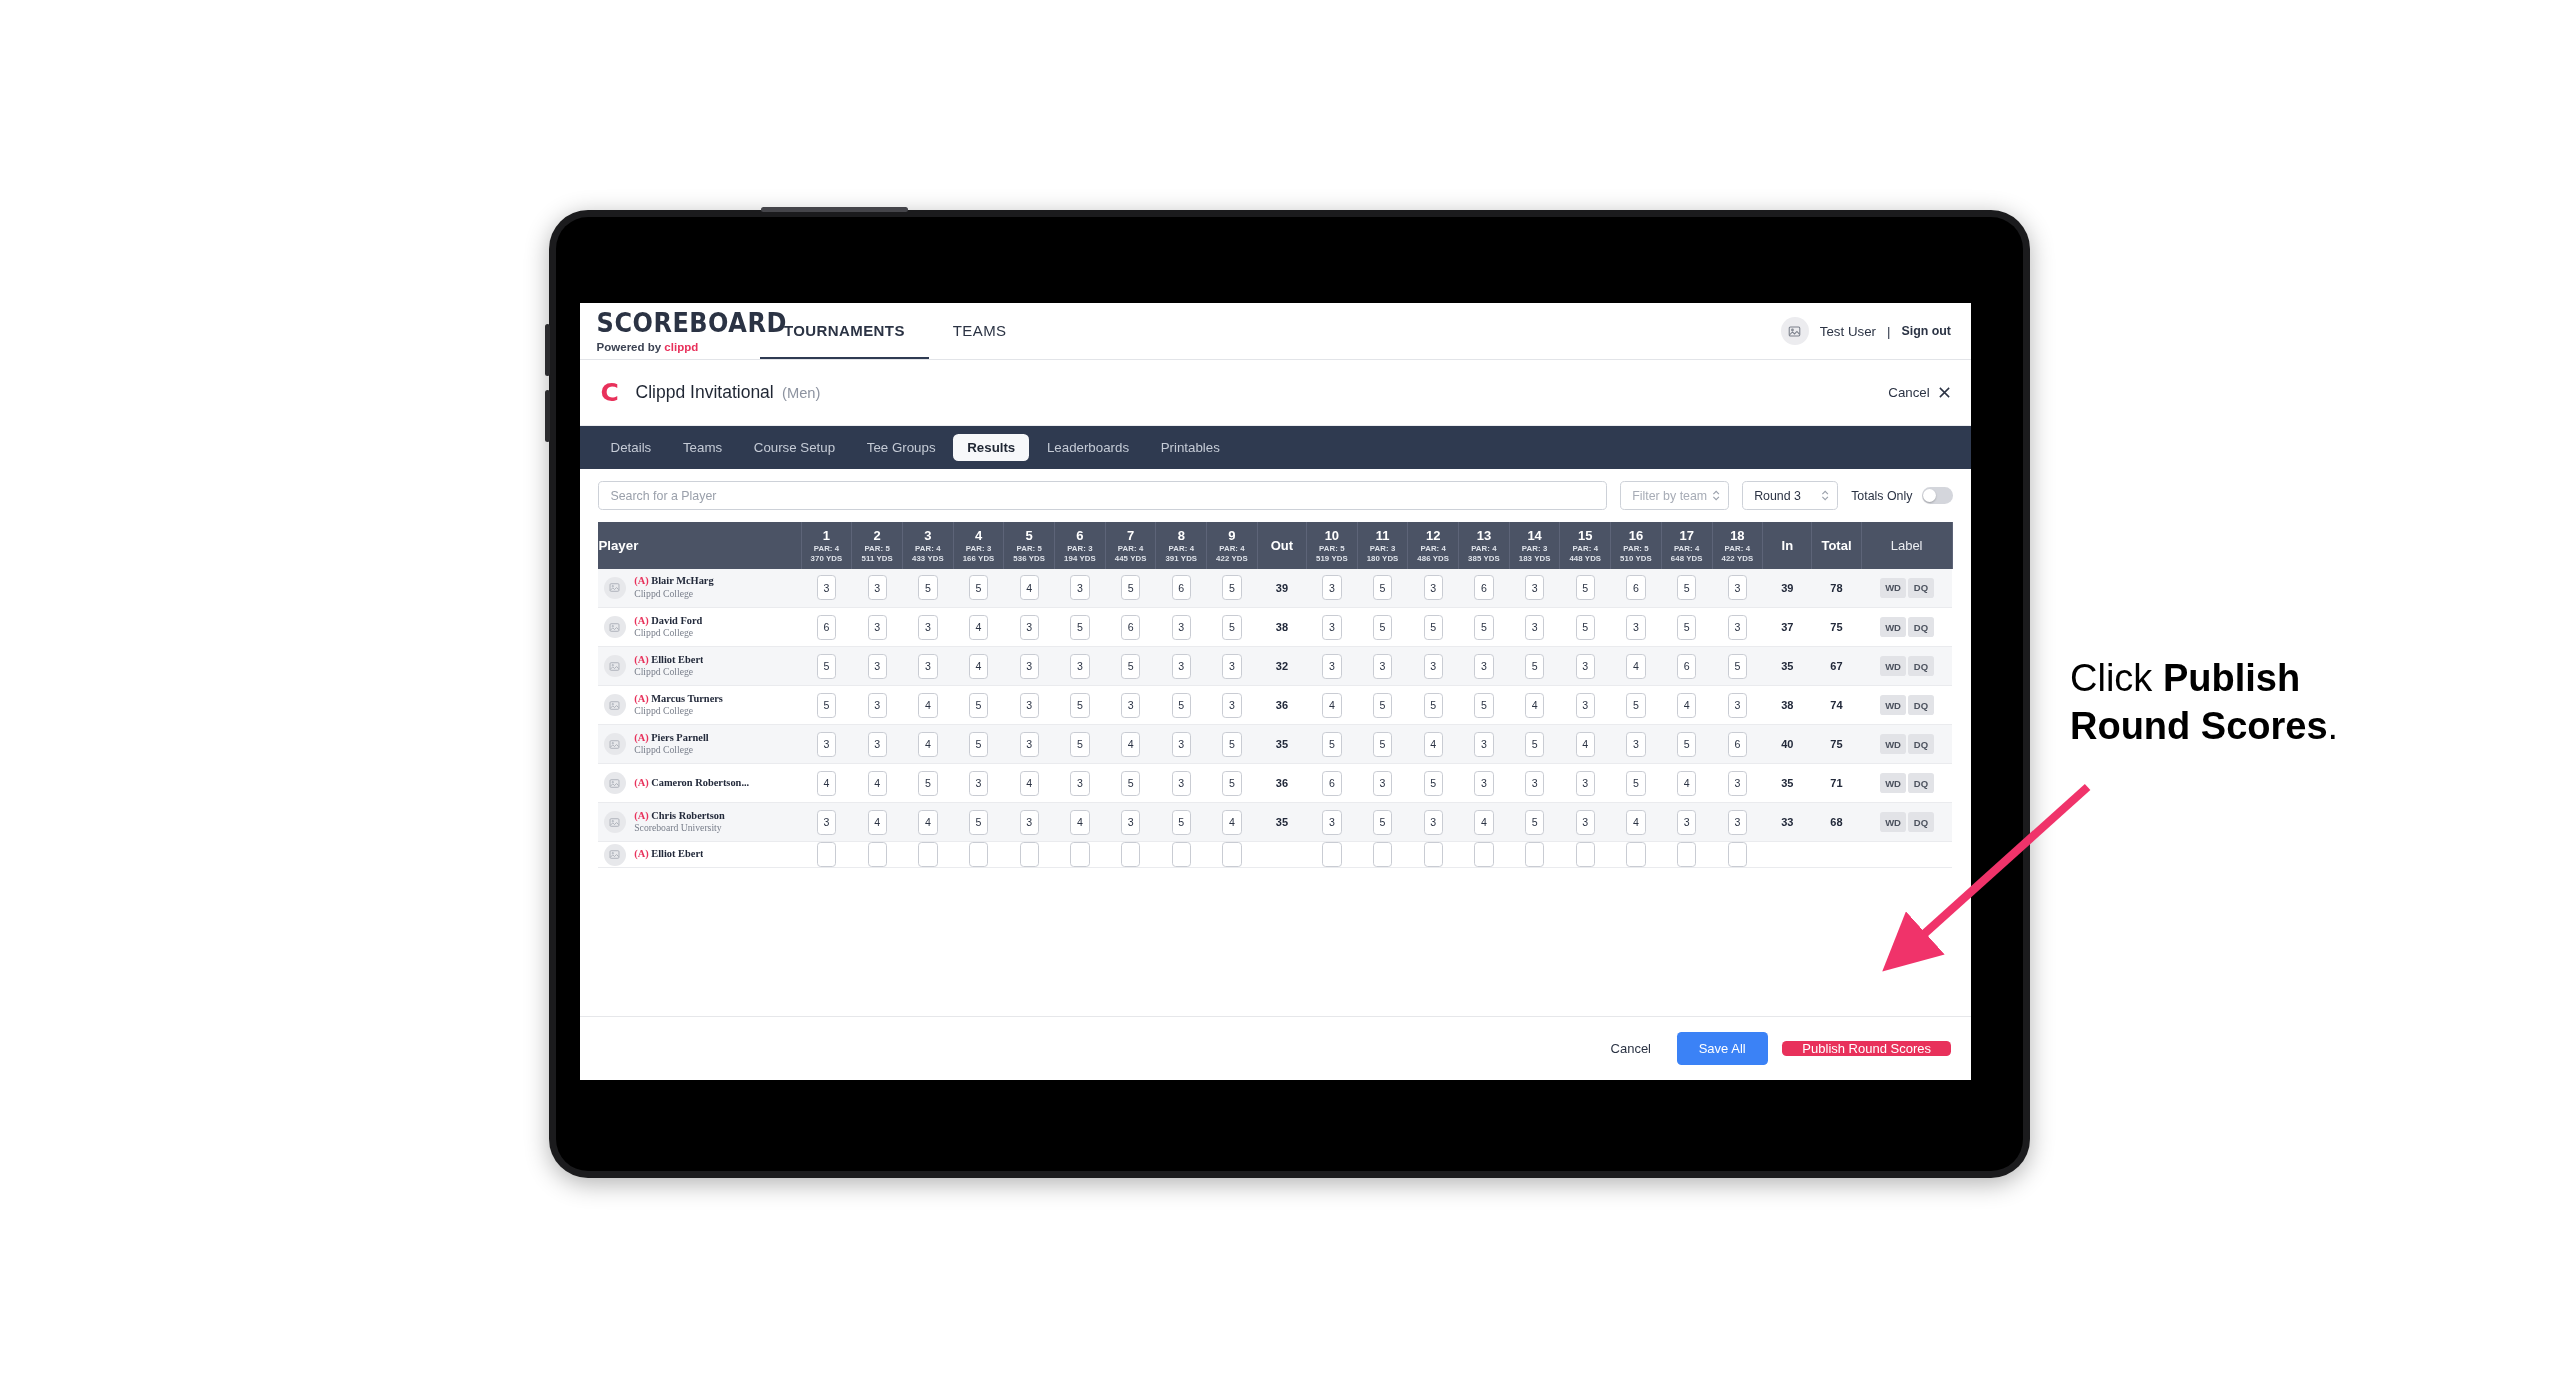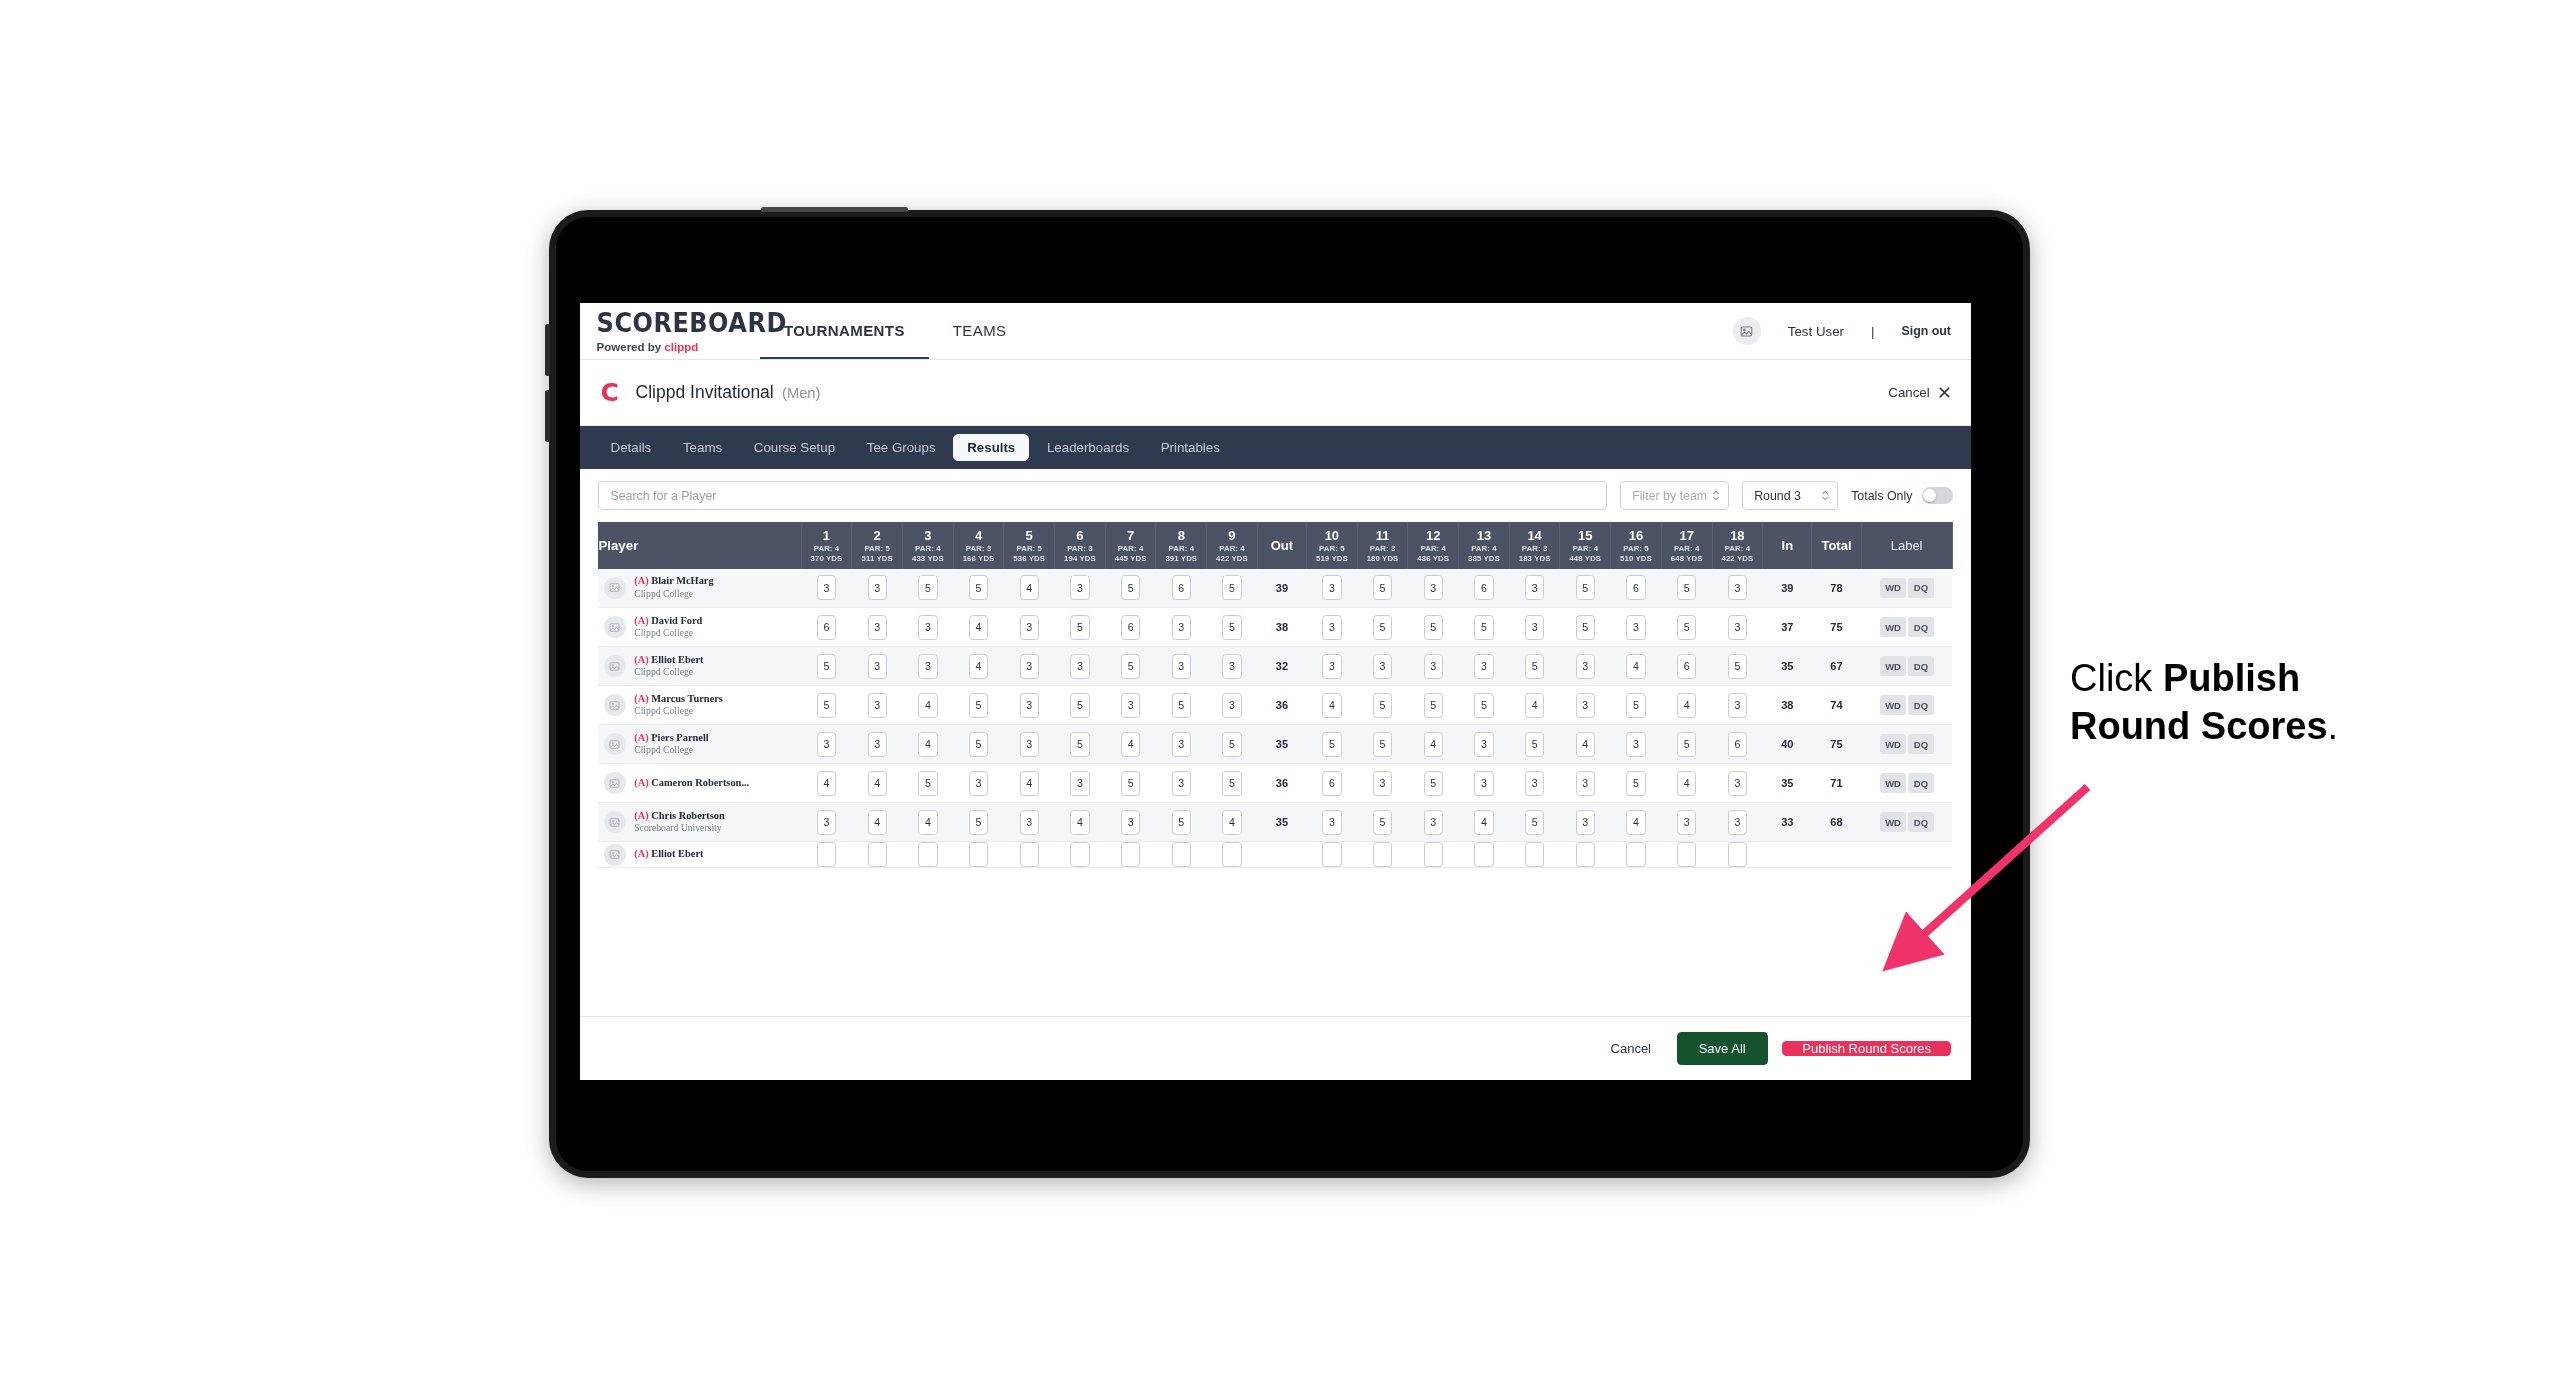"Test User" .topright { gap: 27px -> 11px }
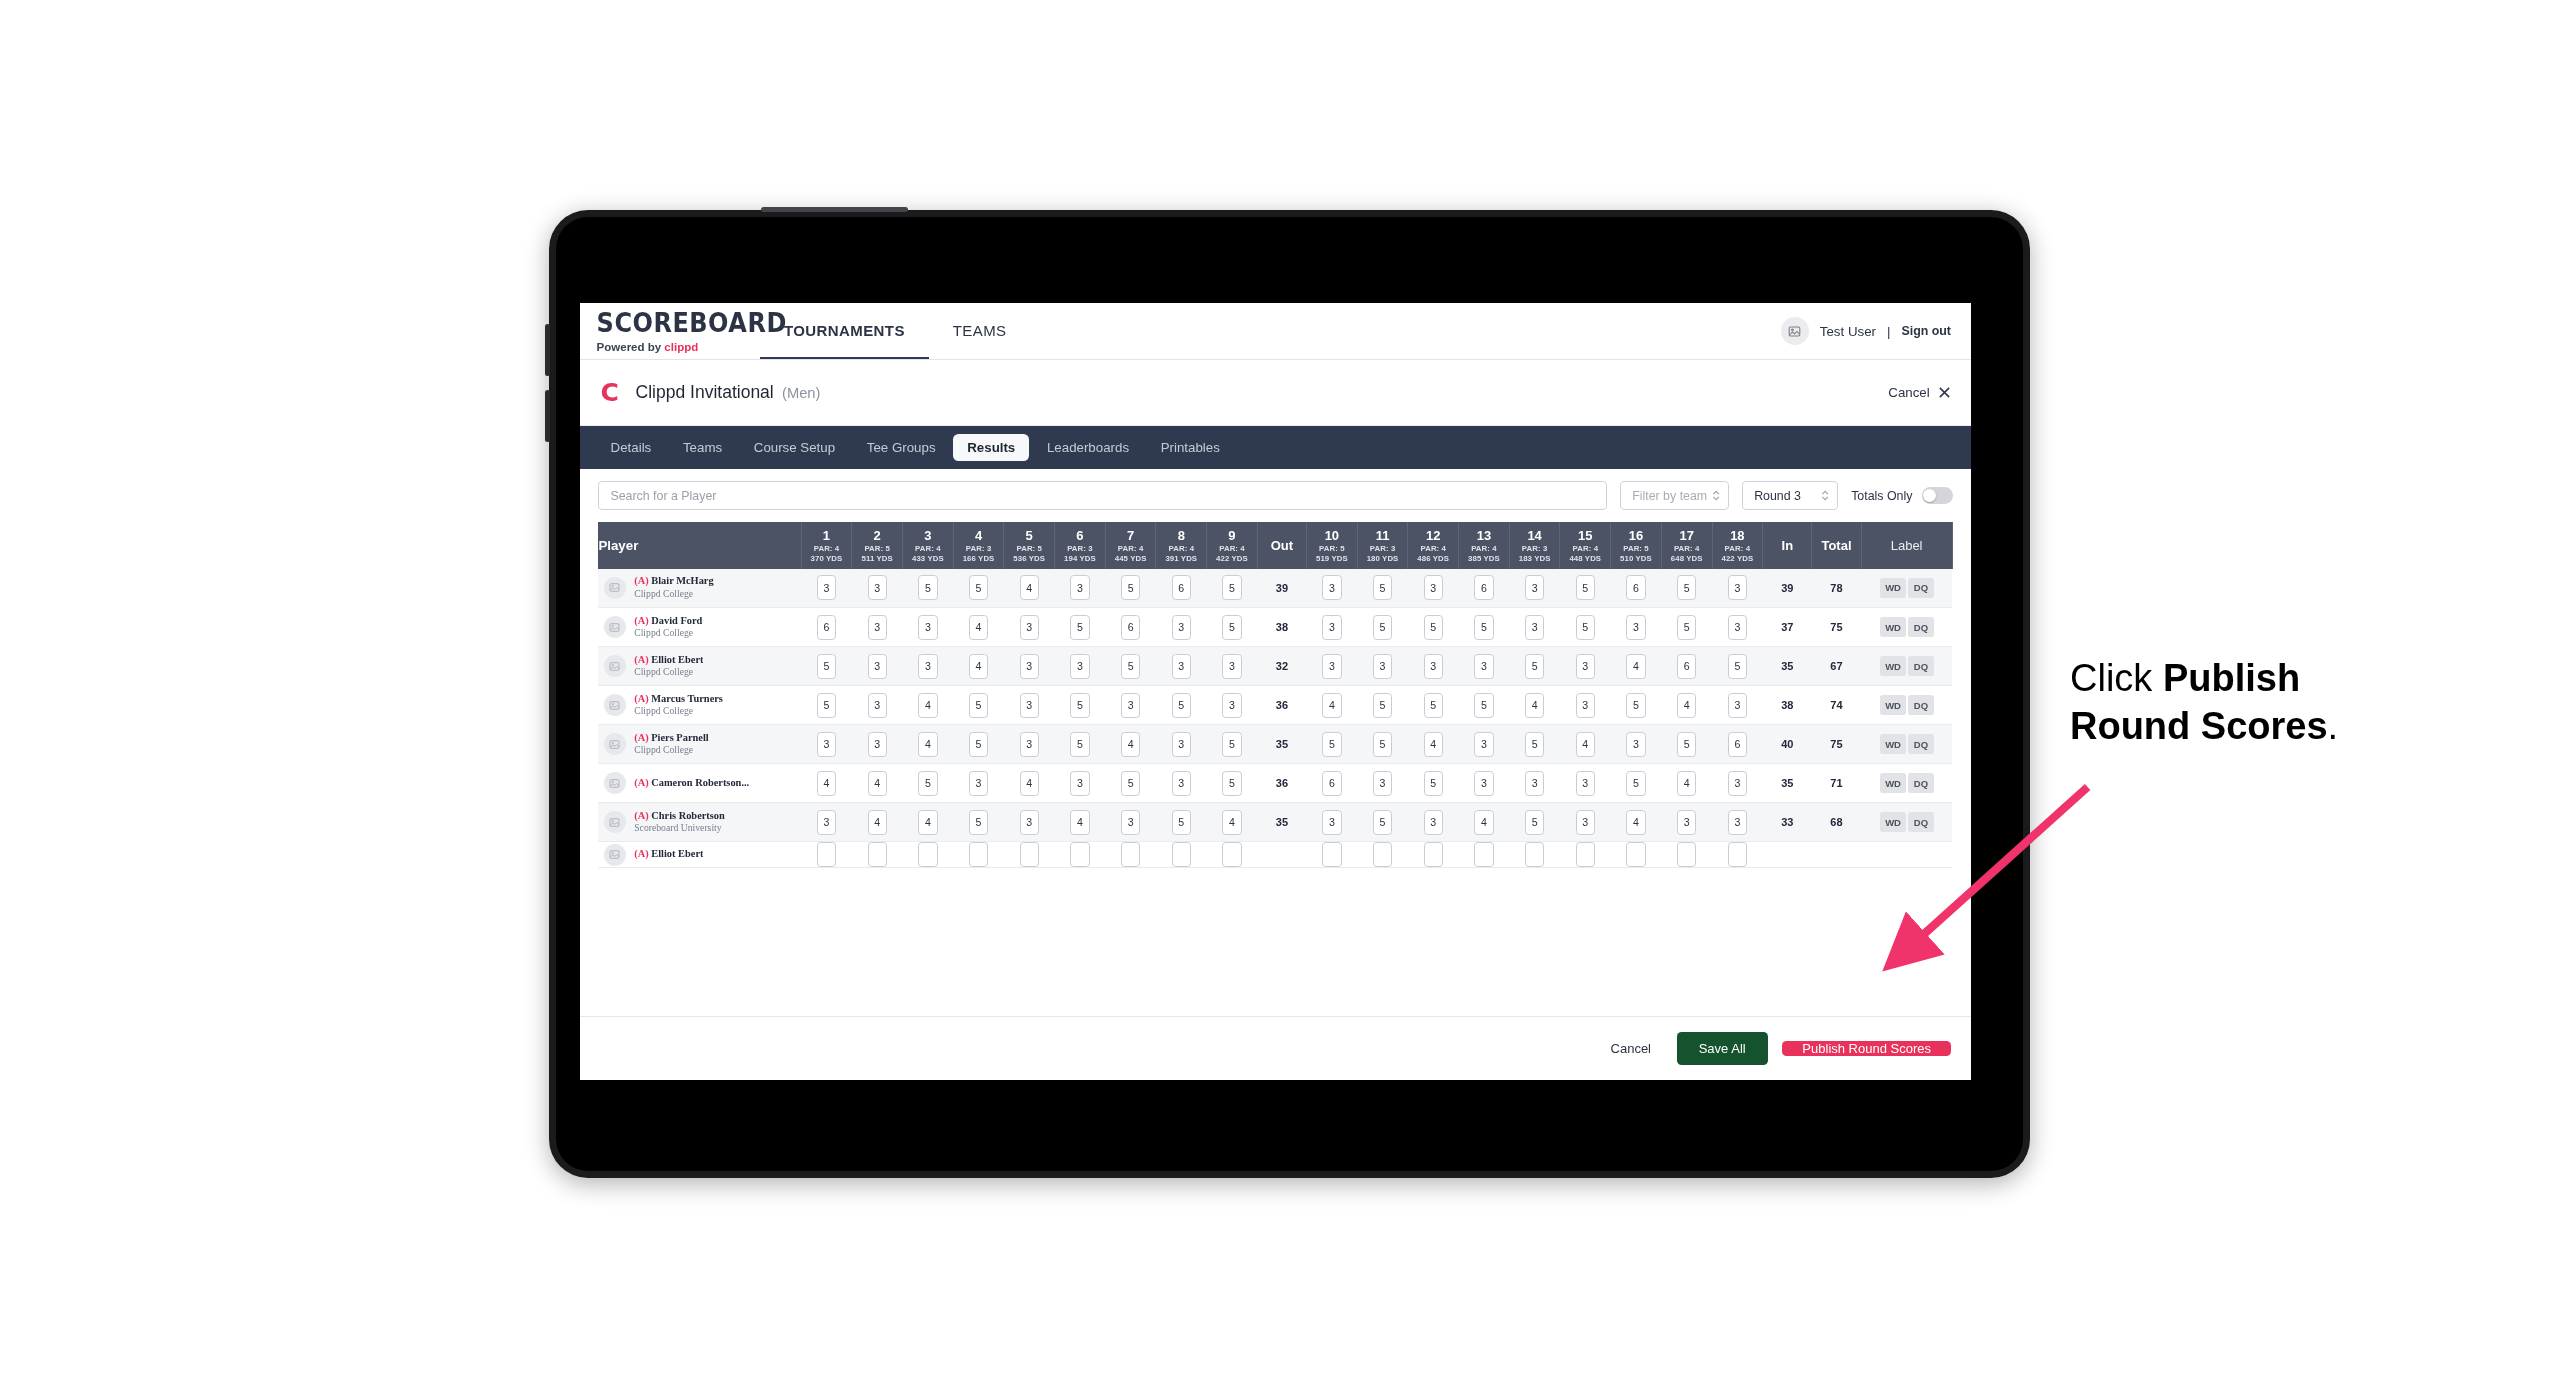"Save All" .btn-save { background: #14532d -> #3b82f6 }
